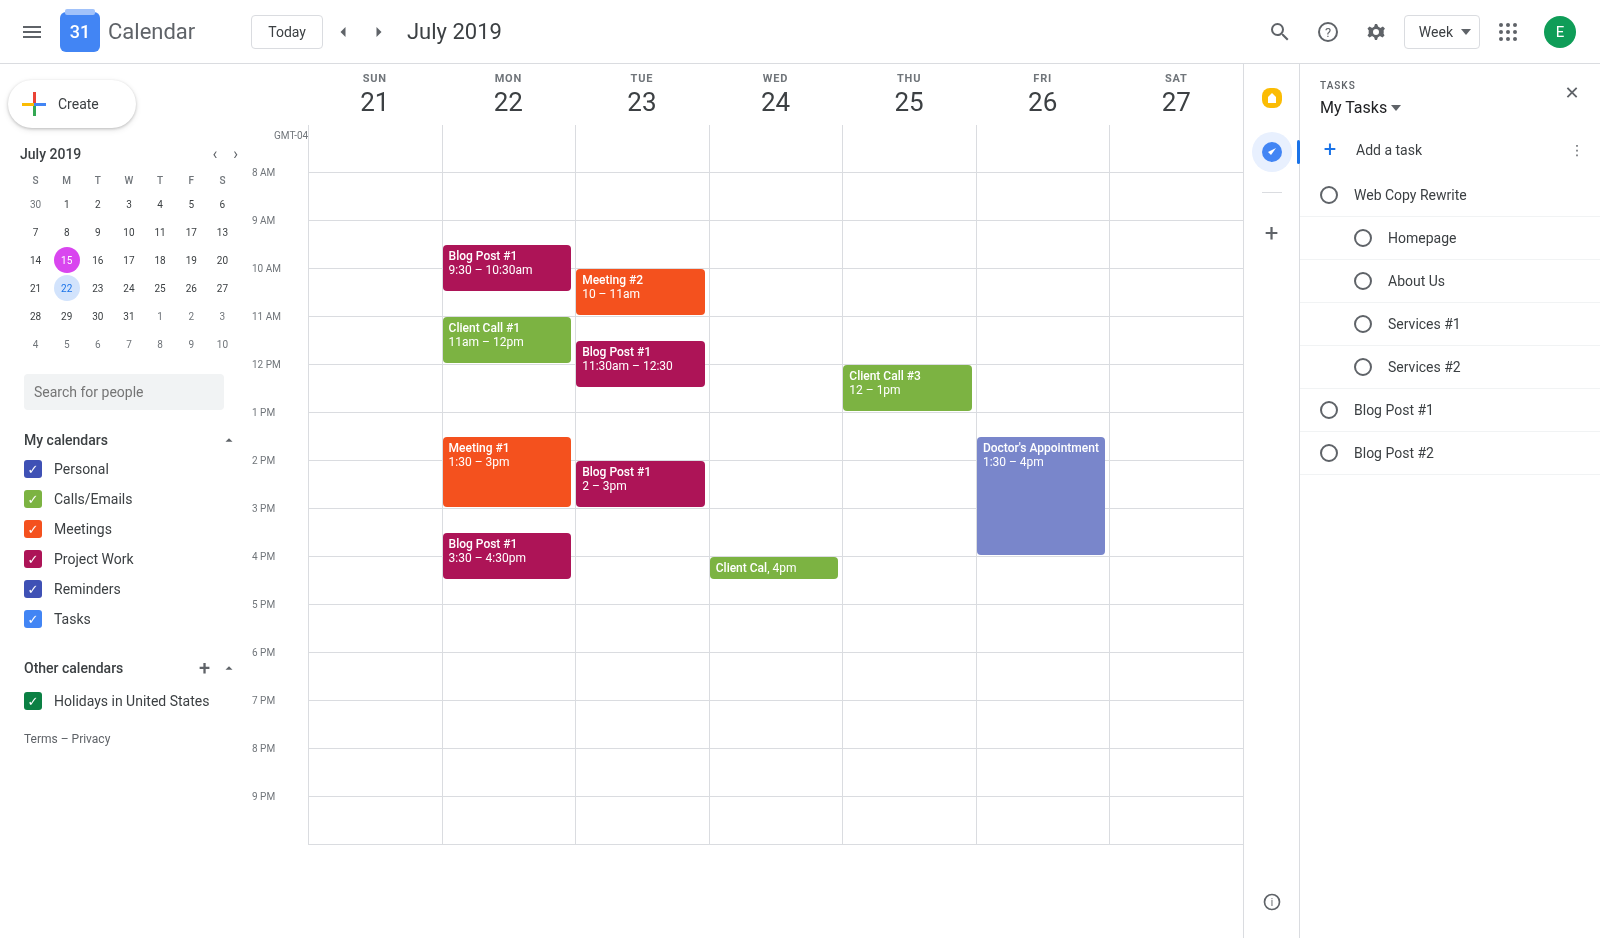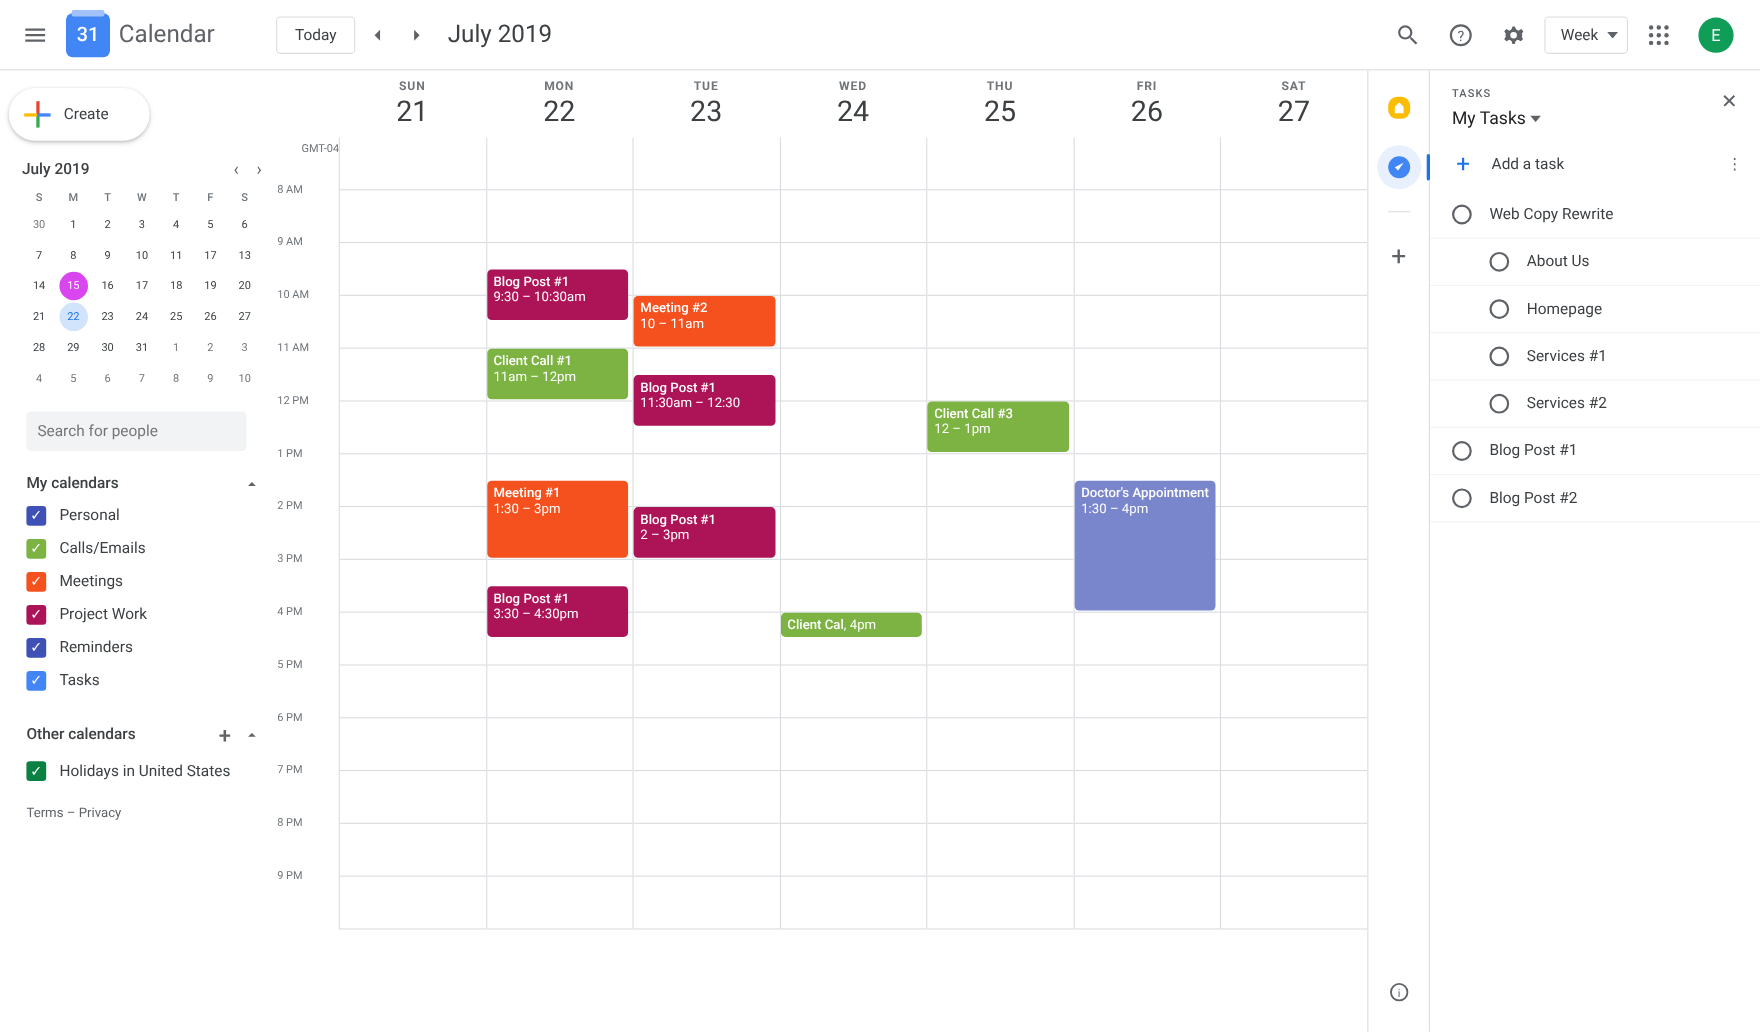"About Us" div.task-item { order: before "Homepage" -> after "Homepage" }
